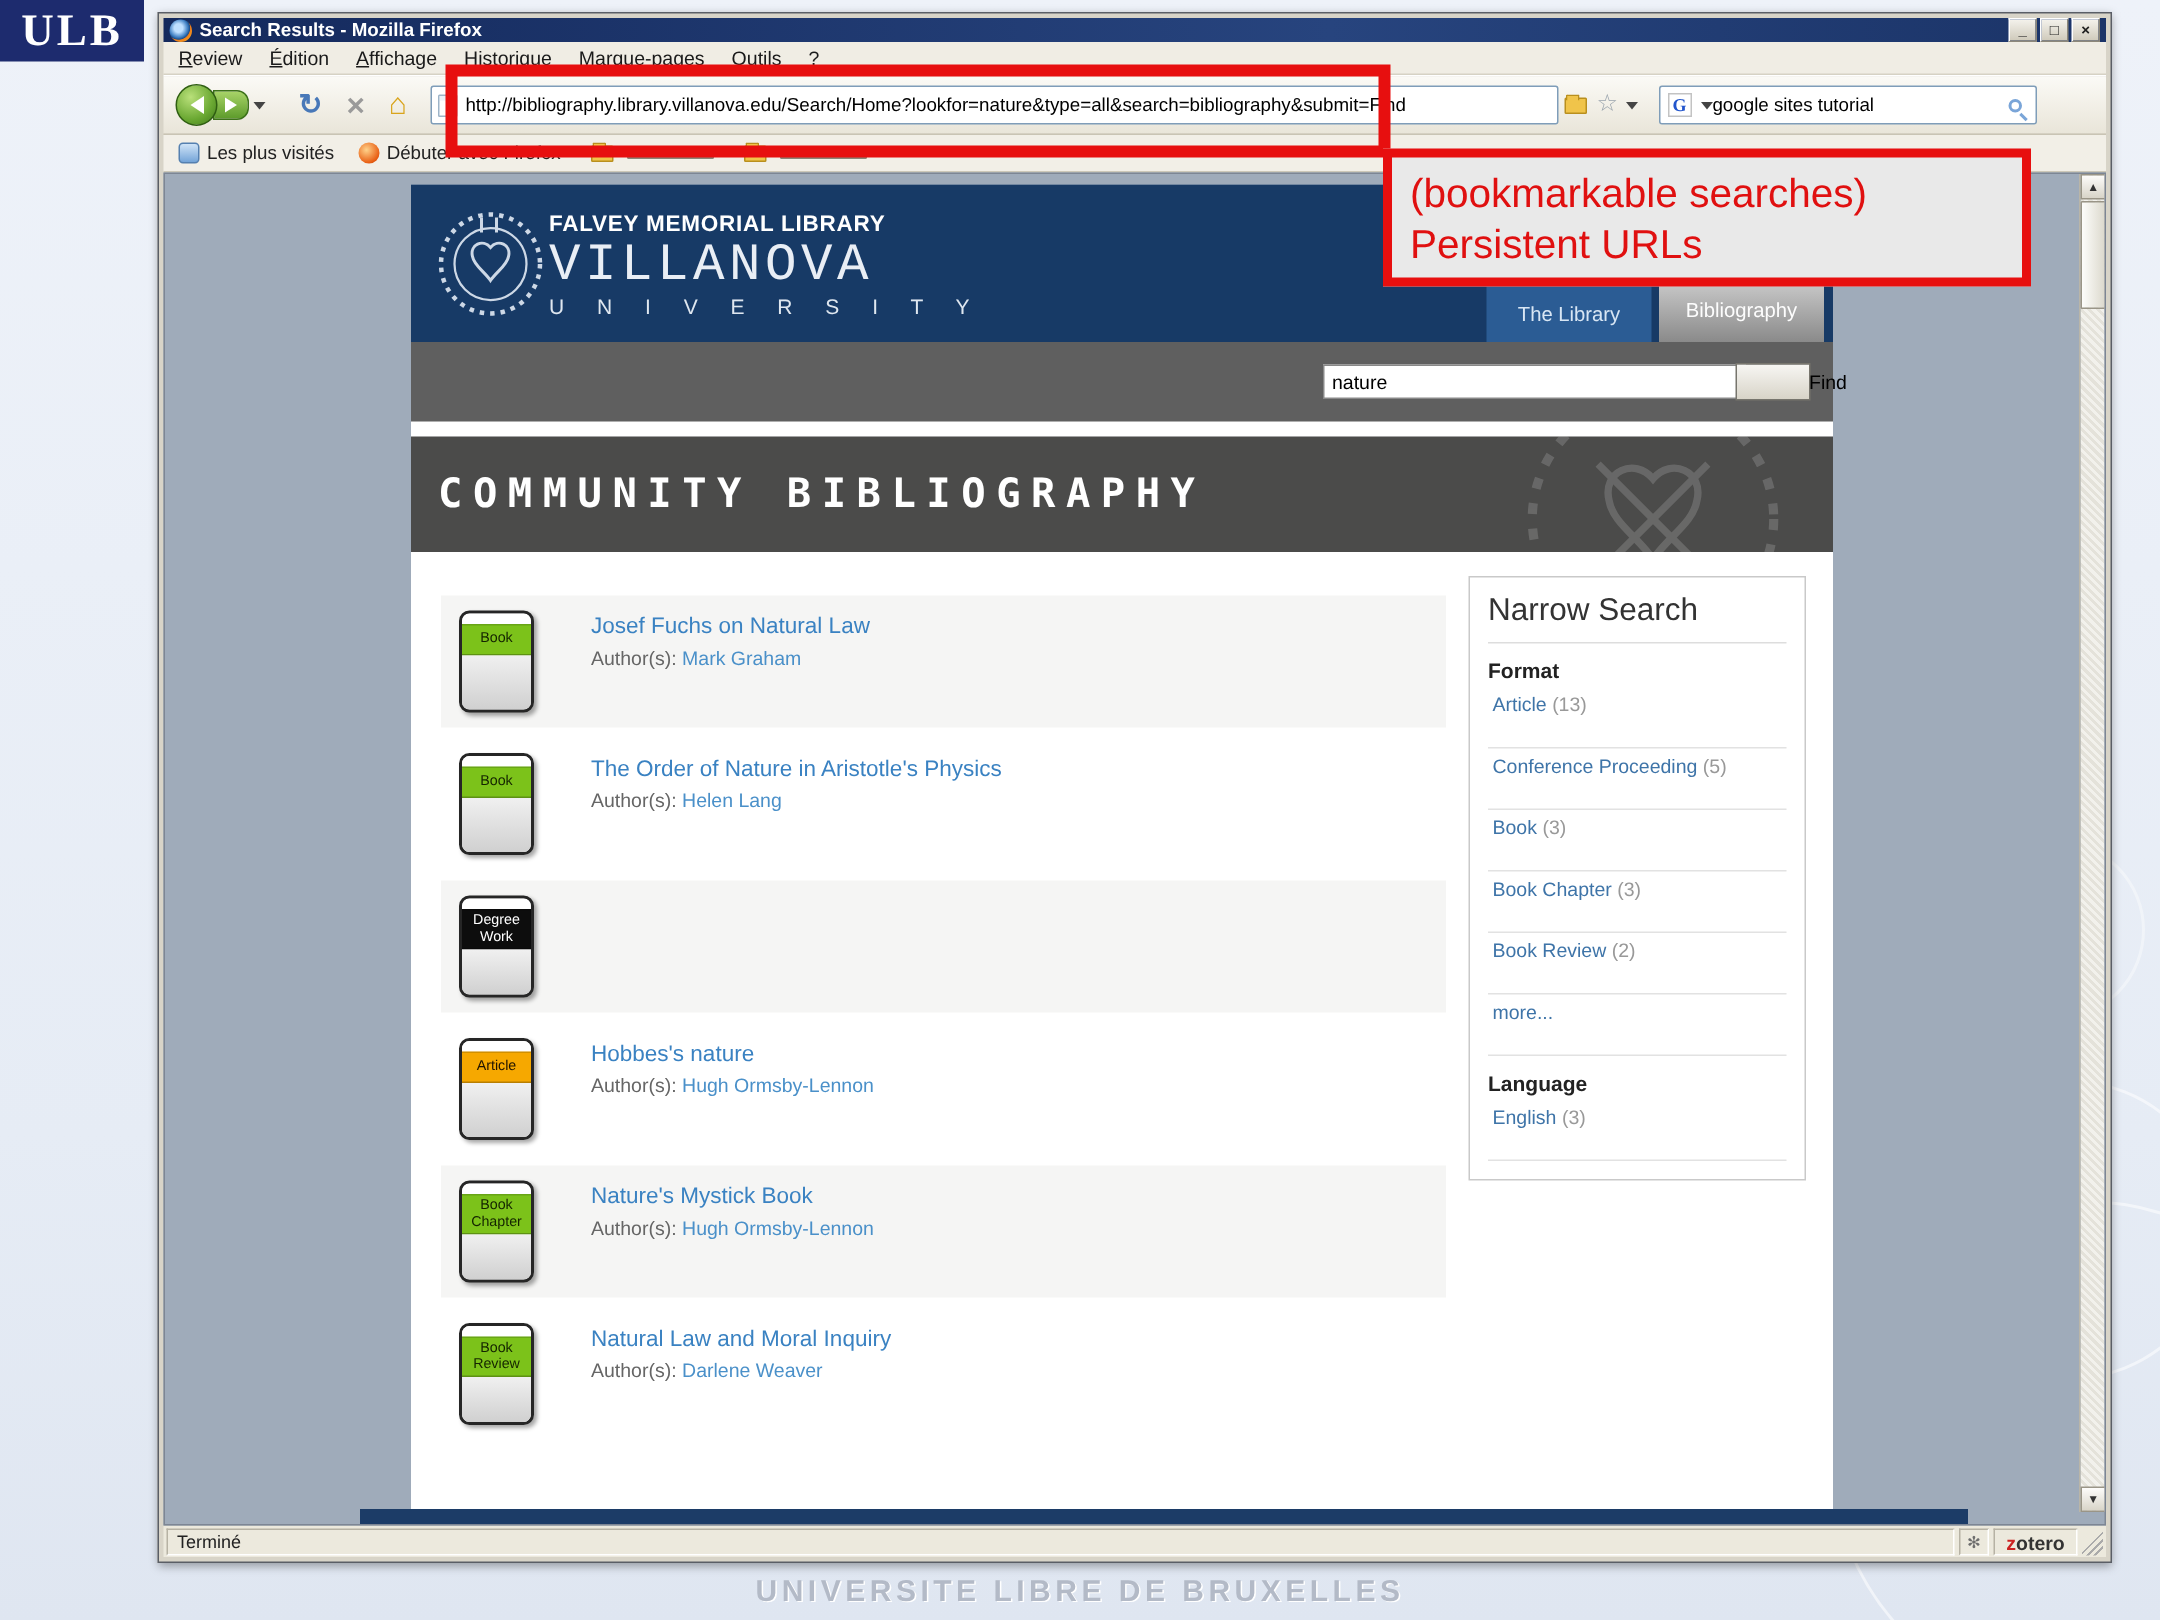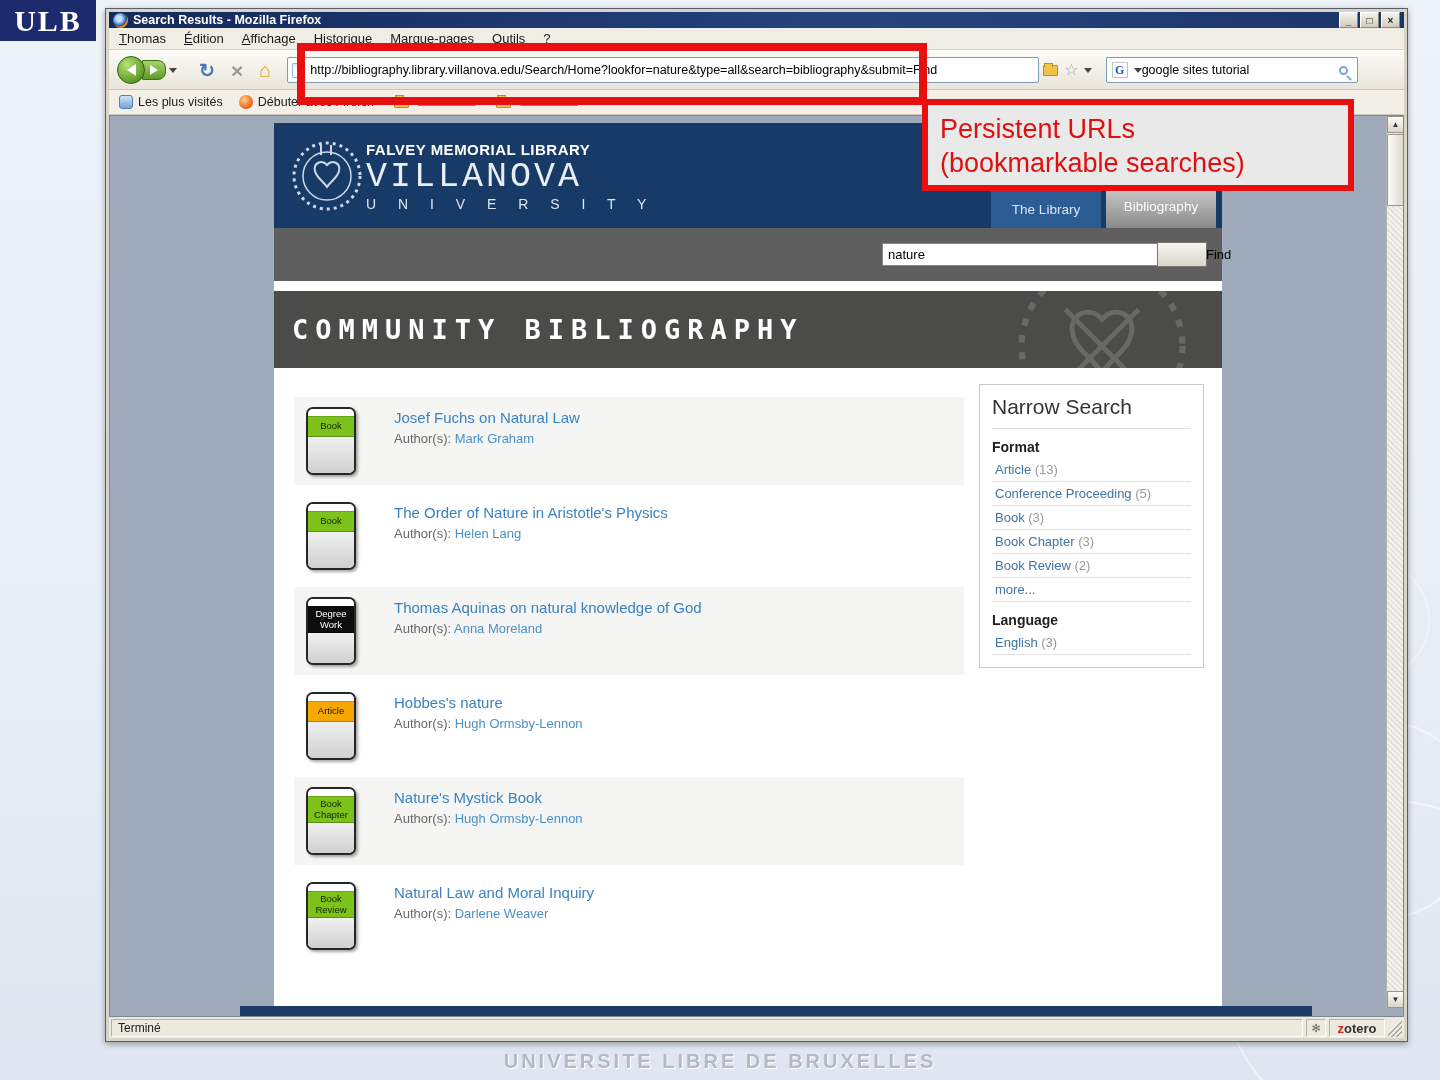"Thomas" span.menu-item { text: Thomas -> Review }
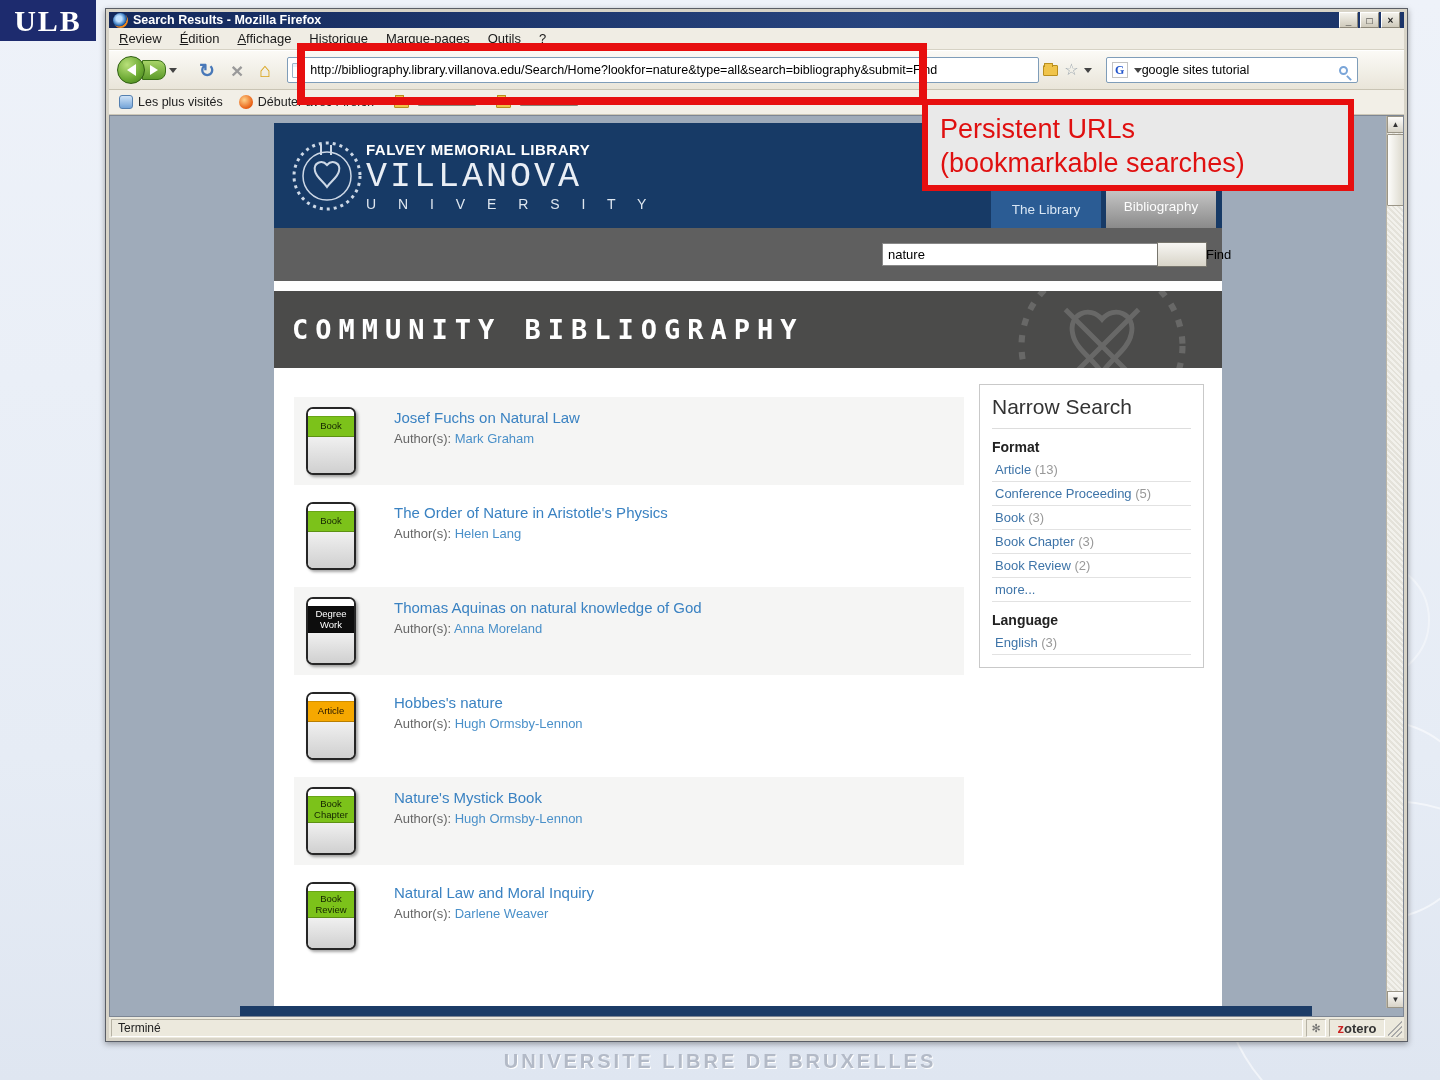"Persistent URLs" div { order: before "(bookmarkable searches)" -> after "(bookmarkable searches)" }
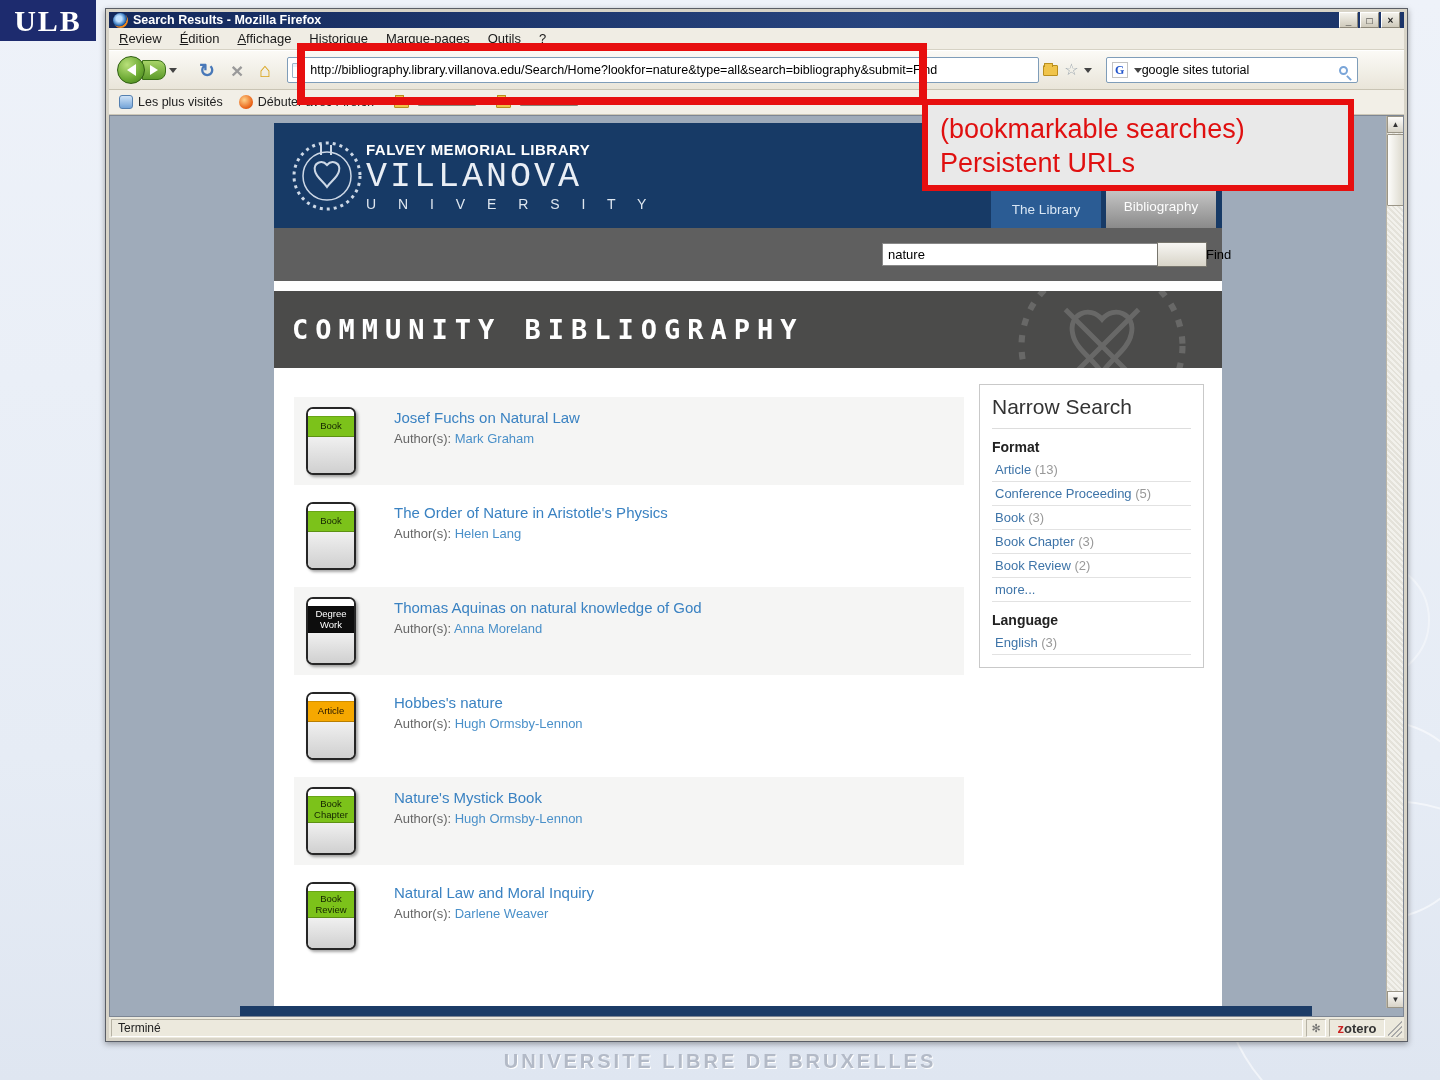"Article (13)" .nitem { padding: 4px 0 4px 3px -> 4px 0 21px 3px }
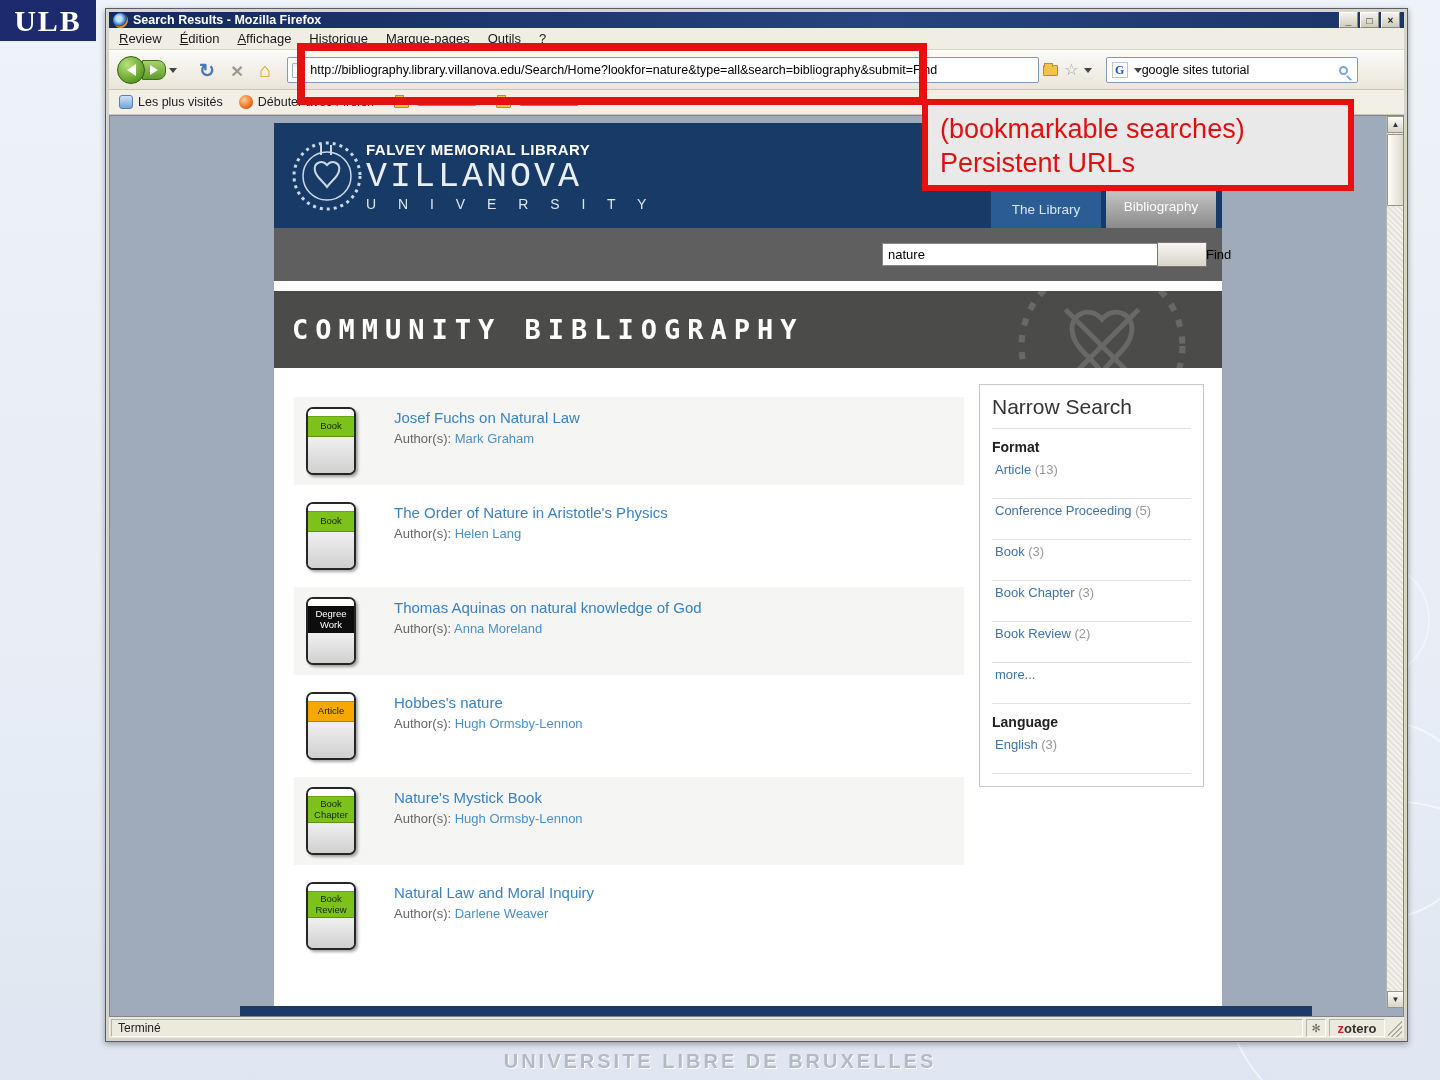"Thomas Aquinas on natural knowledge" span.rtext { html: <span> <div>Thomas Aquinas on natural knowledge of God</div> <div><span>Author(s):</span> <a>Anna Moreland</a></div> </span> -> none }
